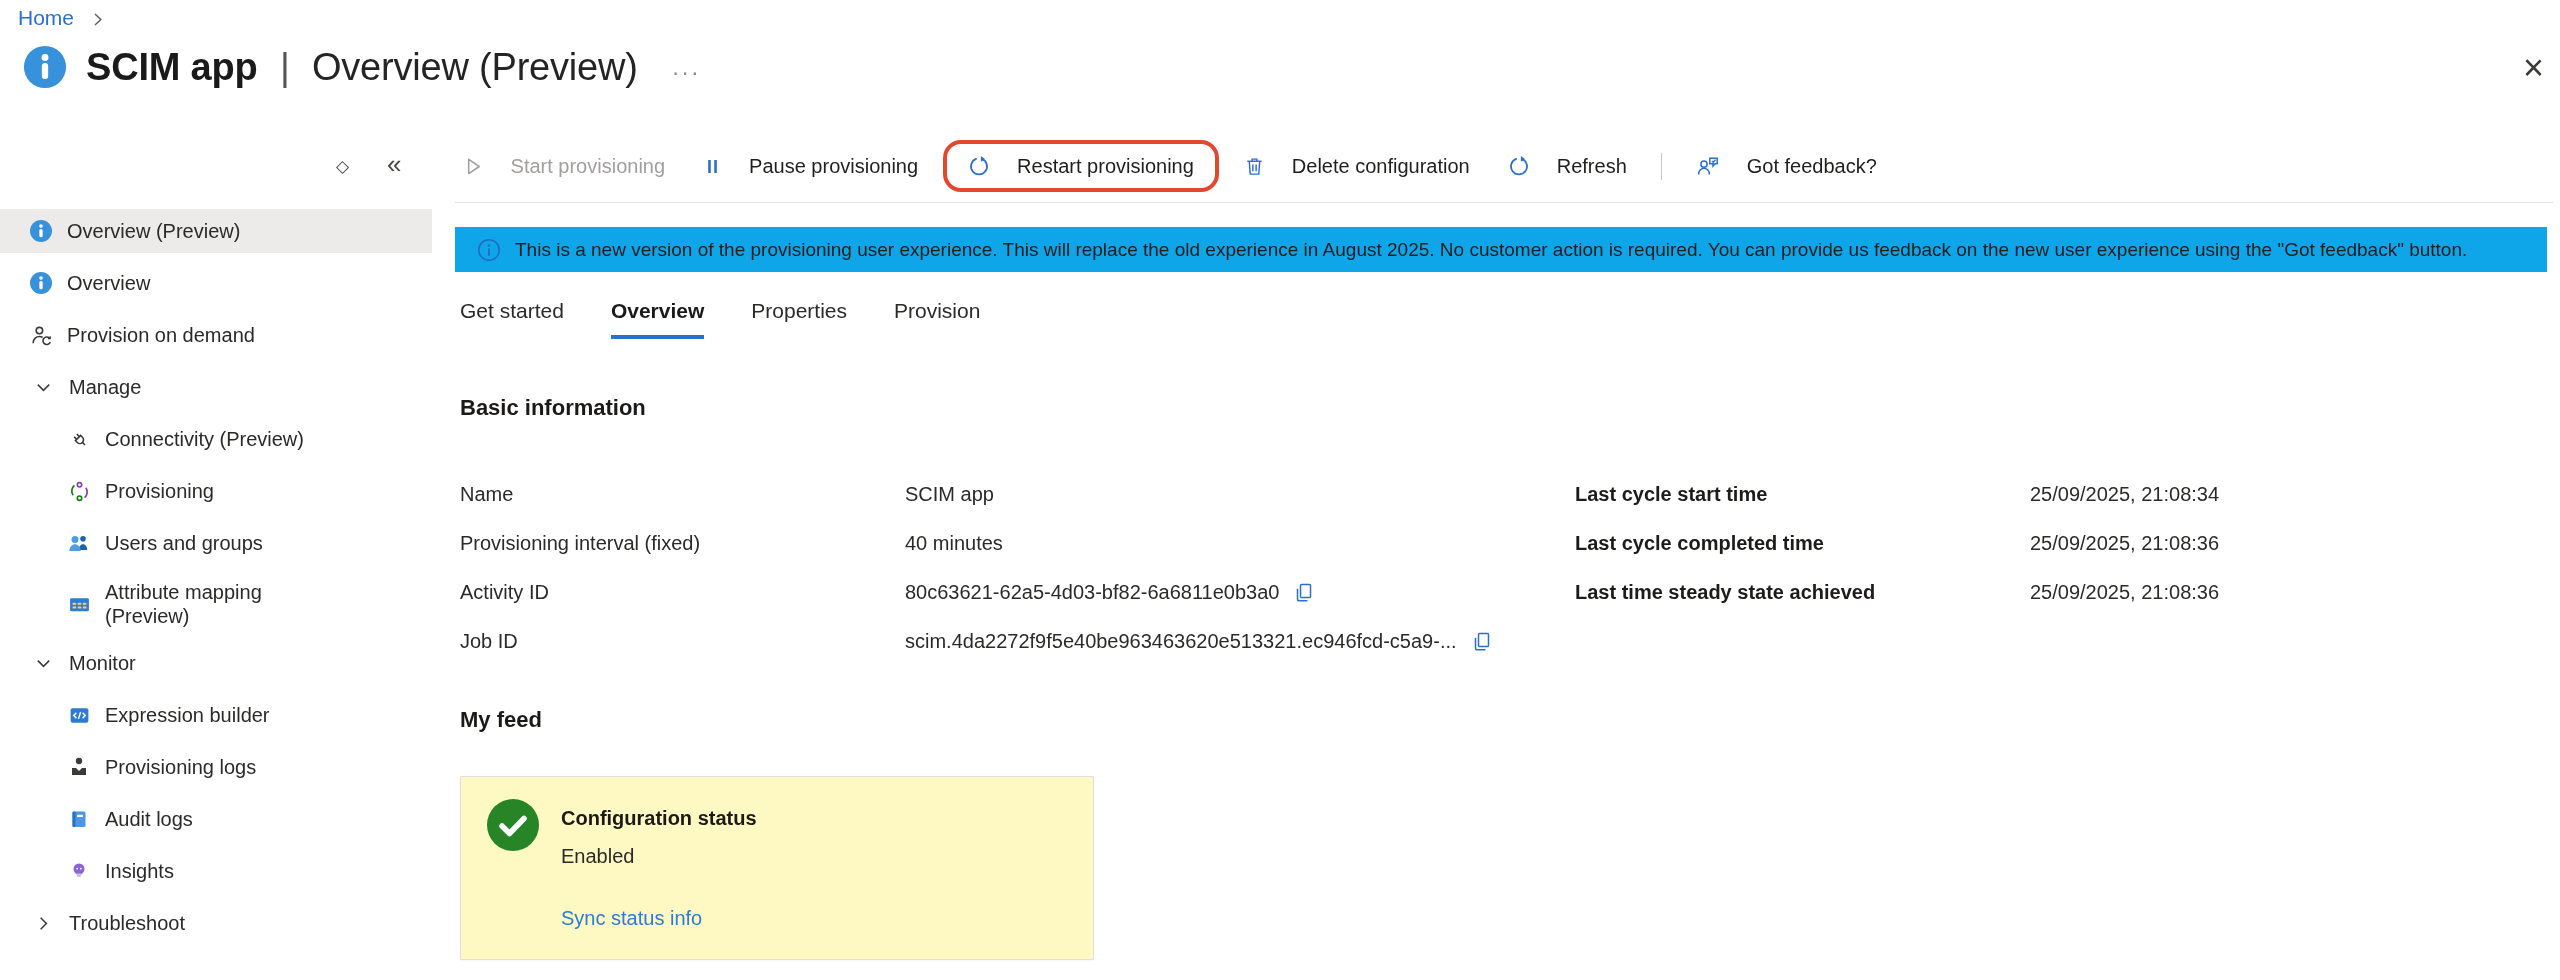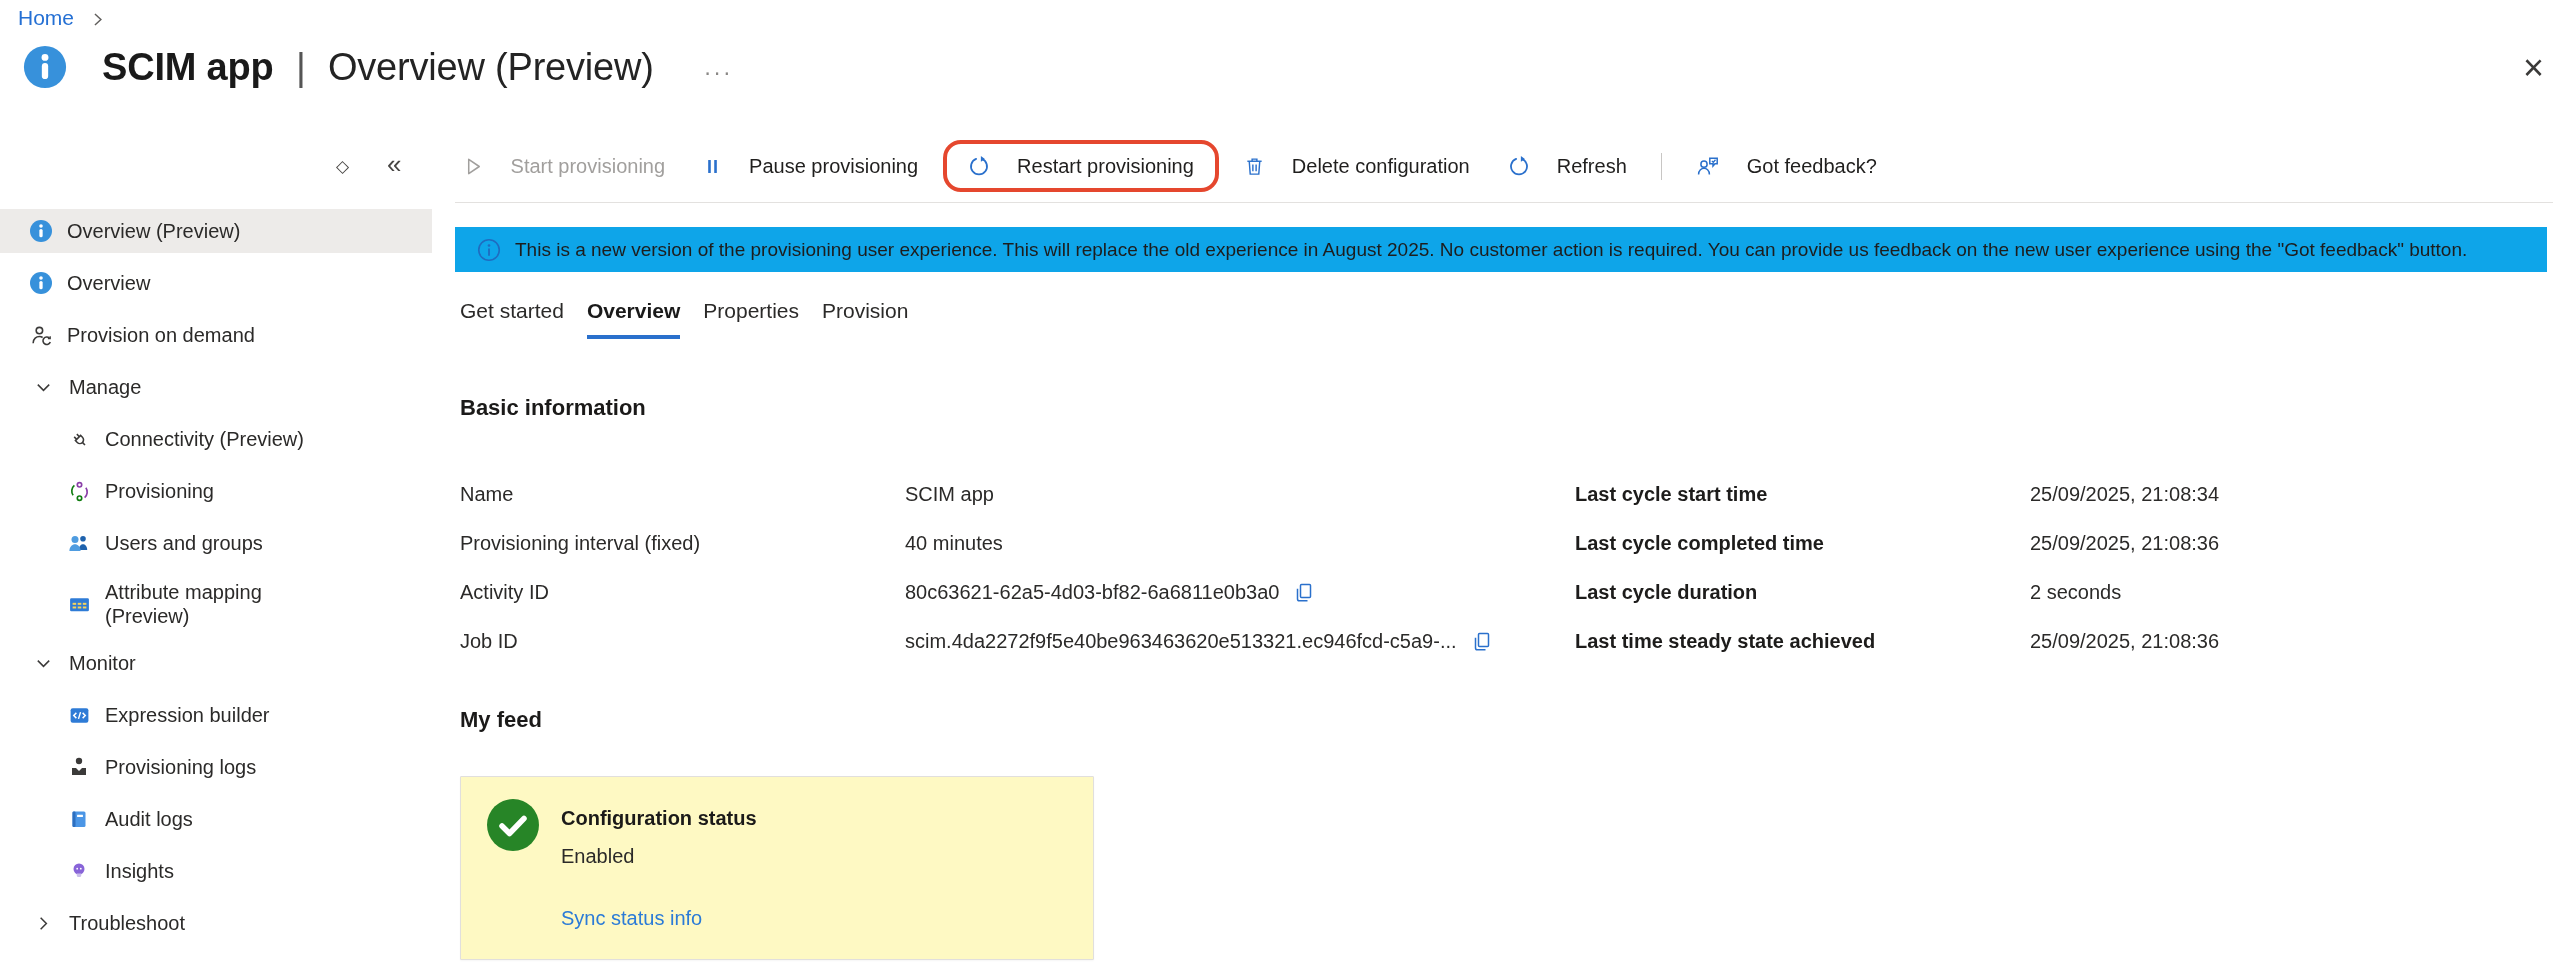"SCIM app | Overview (Preview)" .page-header { gap: 16px -> none }
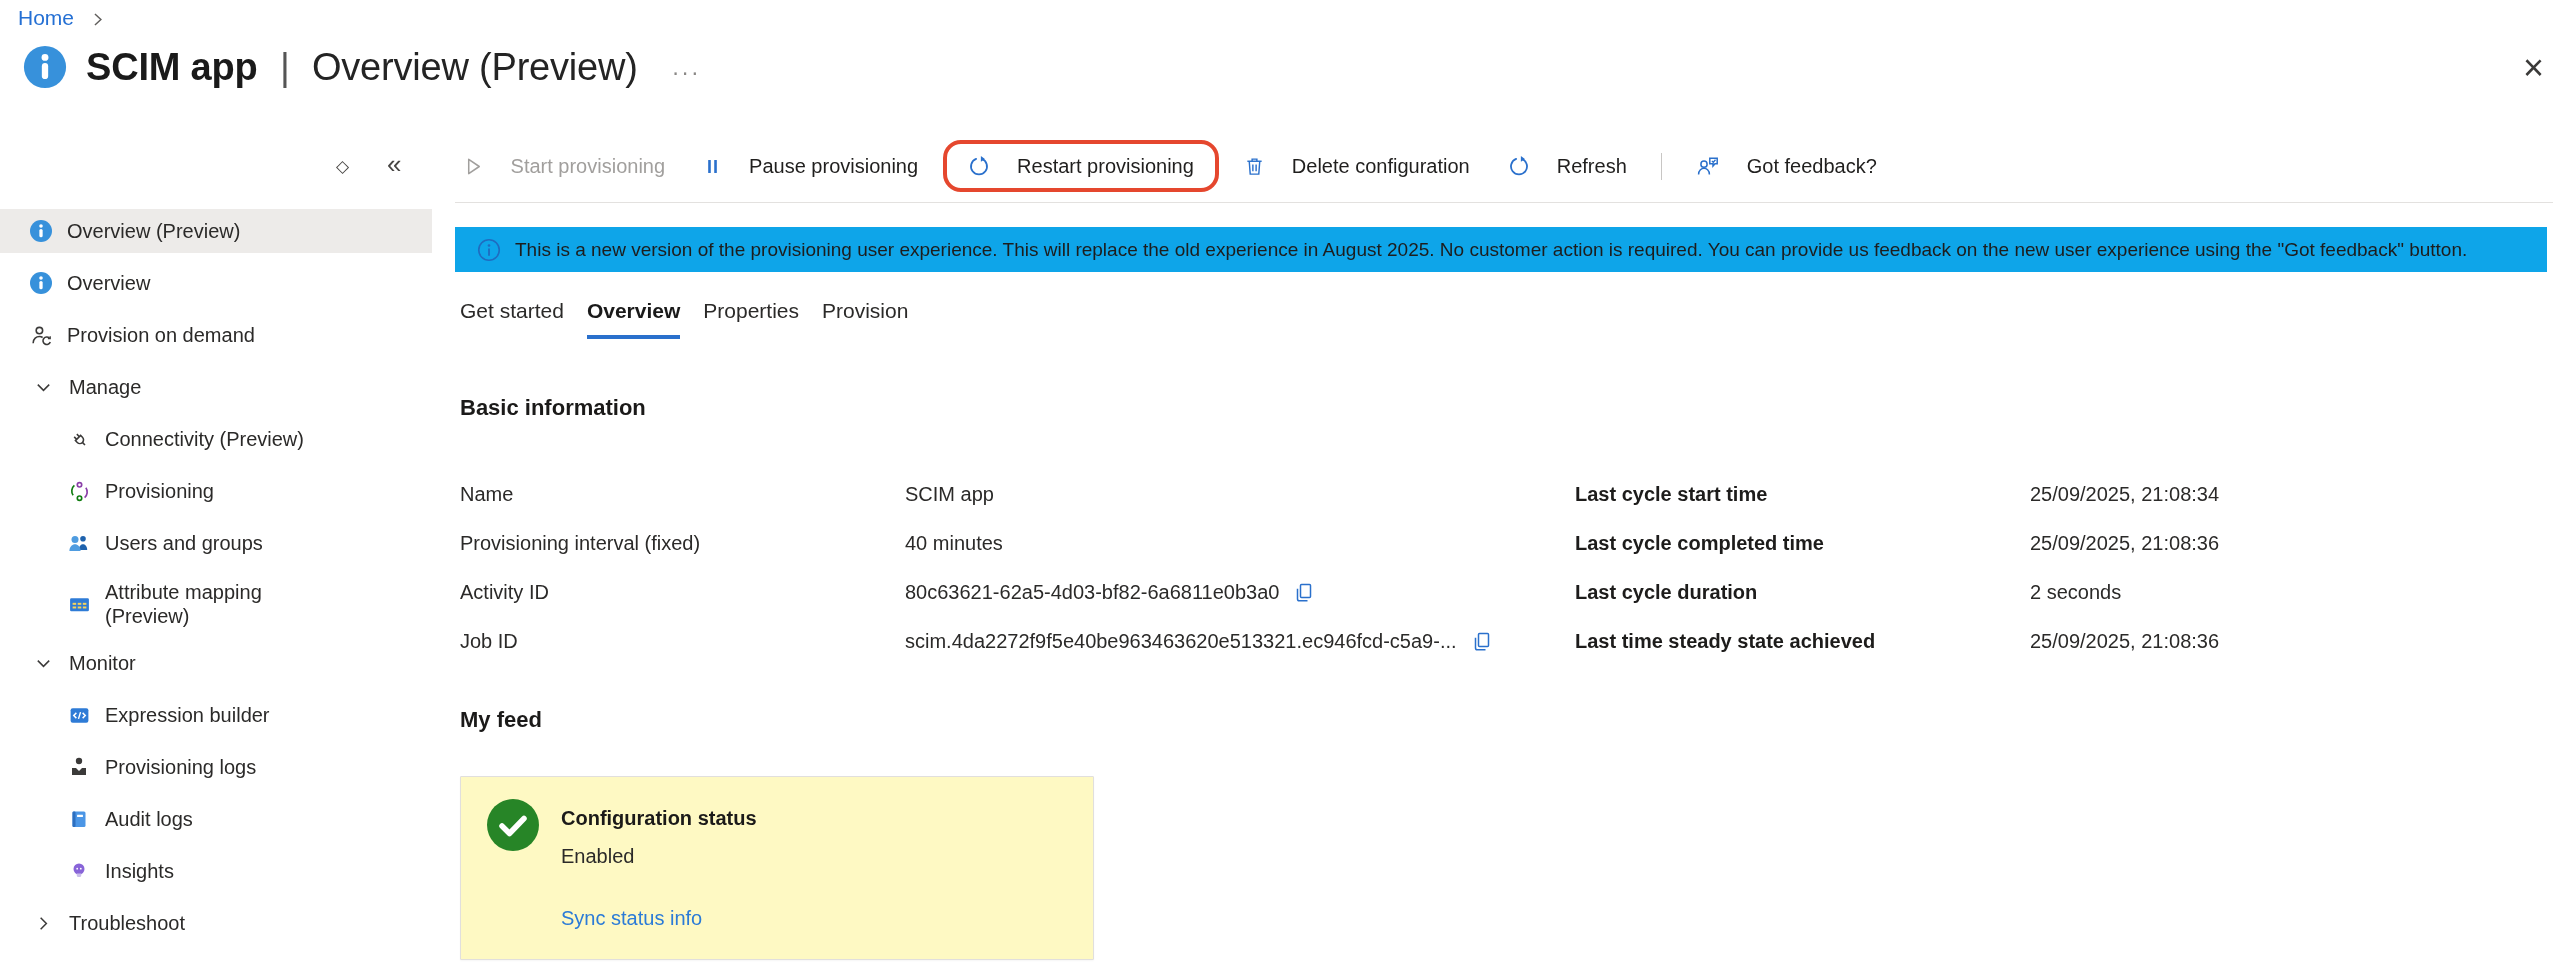"Get started" .tabs { gap: 23px -> 47px }
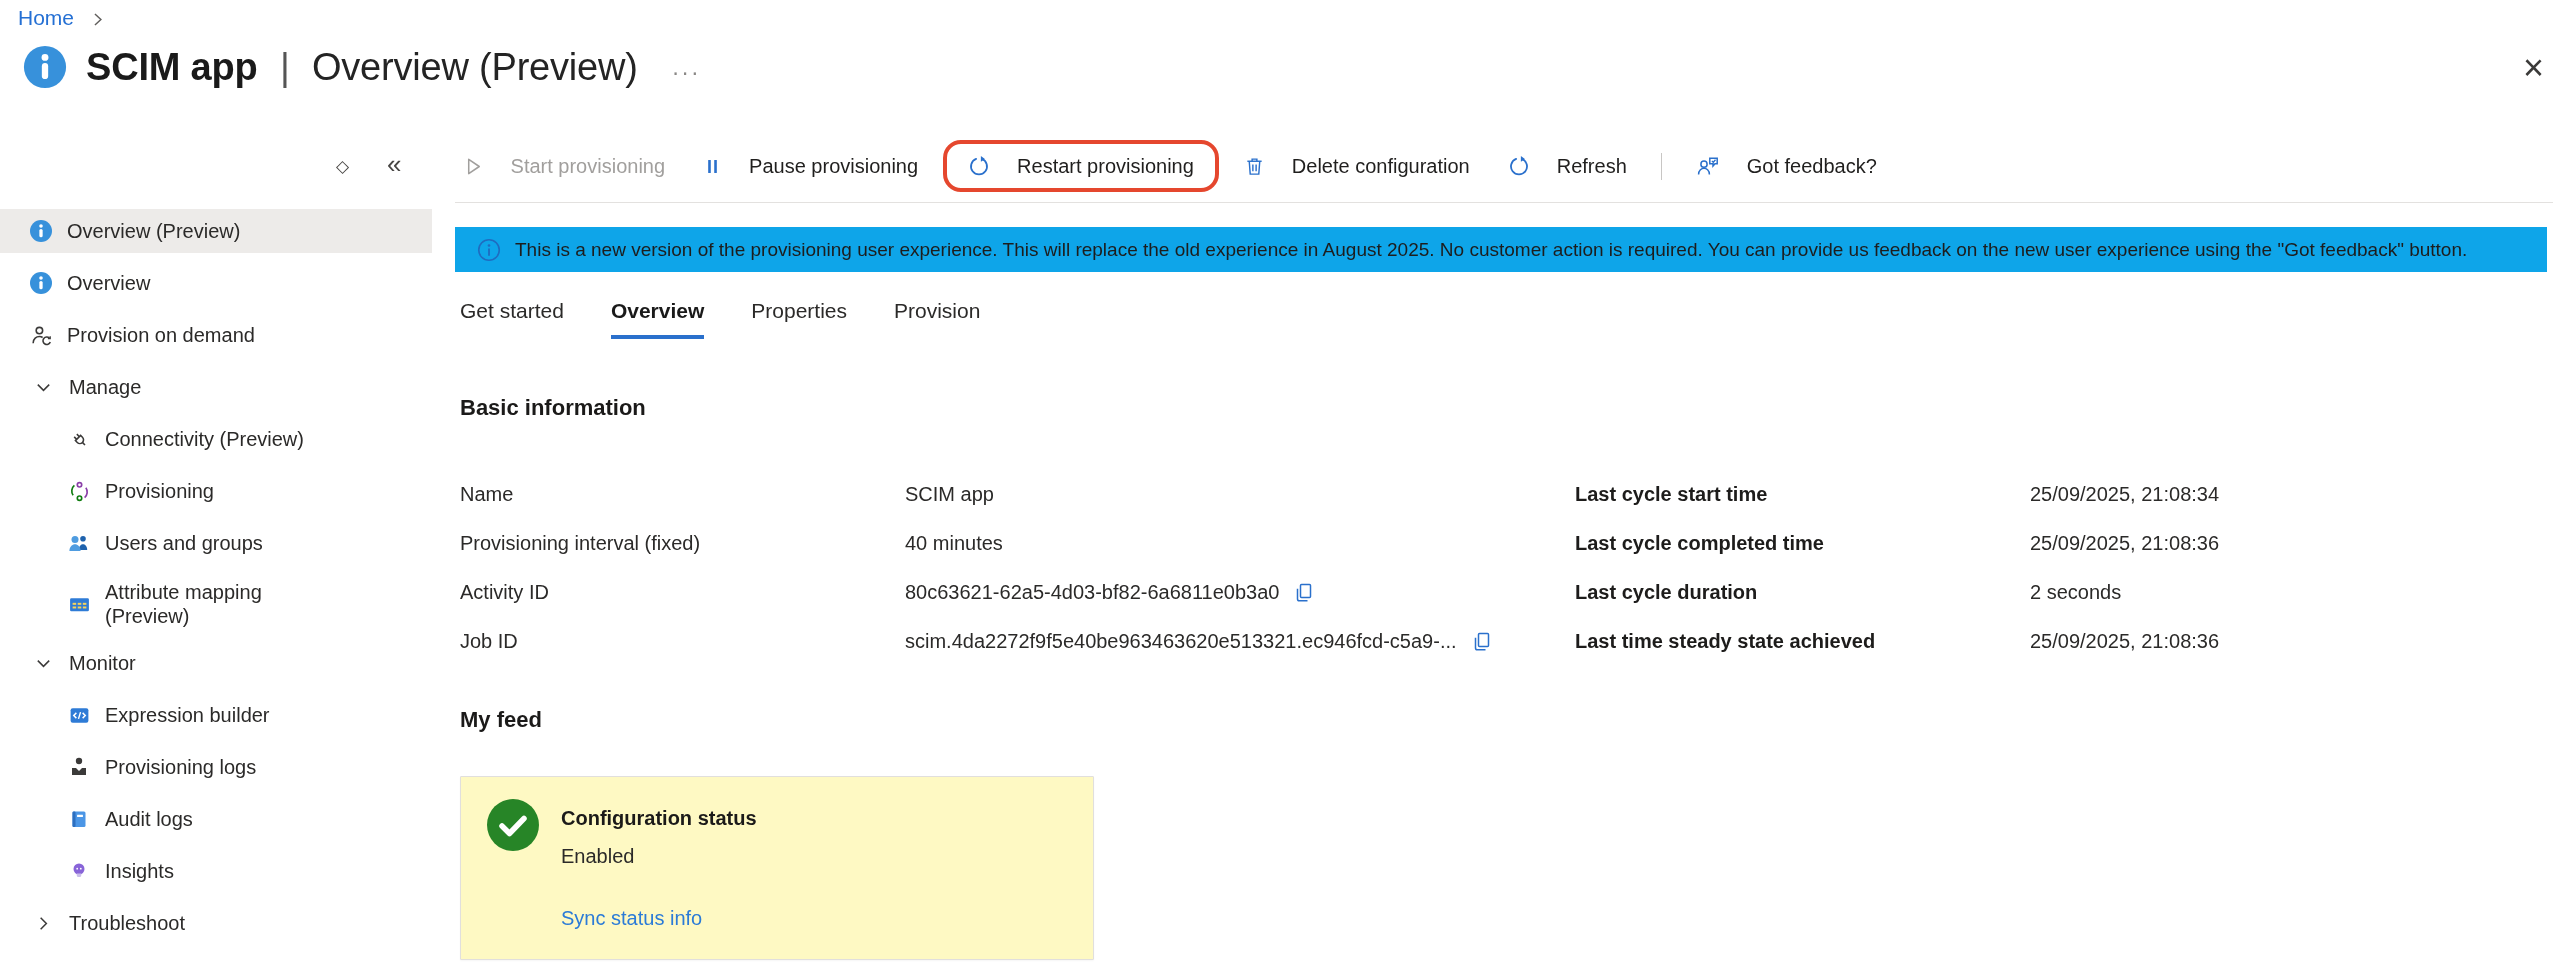"Last cycle duration" div.info-row { html: <div> <span>Last cycle duration</span> <span>2 seconds</span> </div> -> none }
